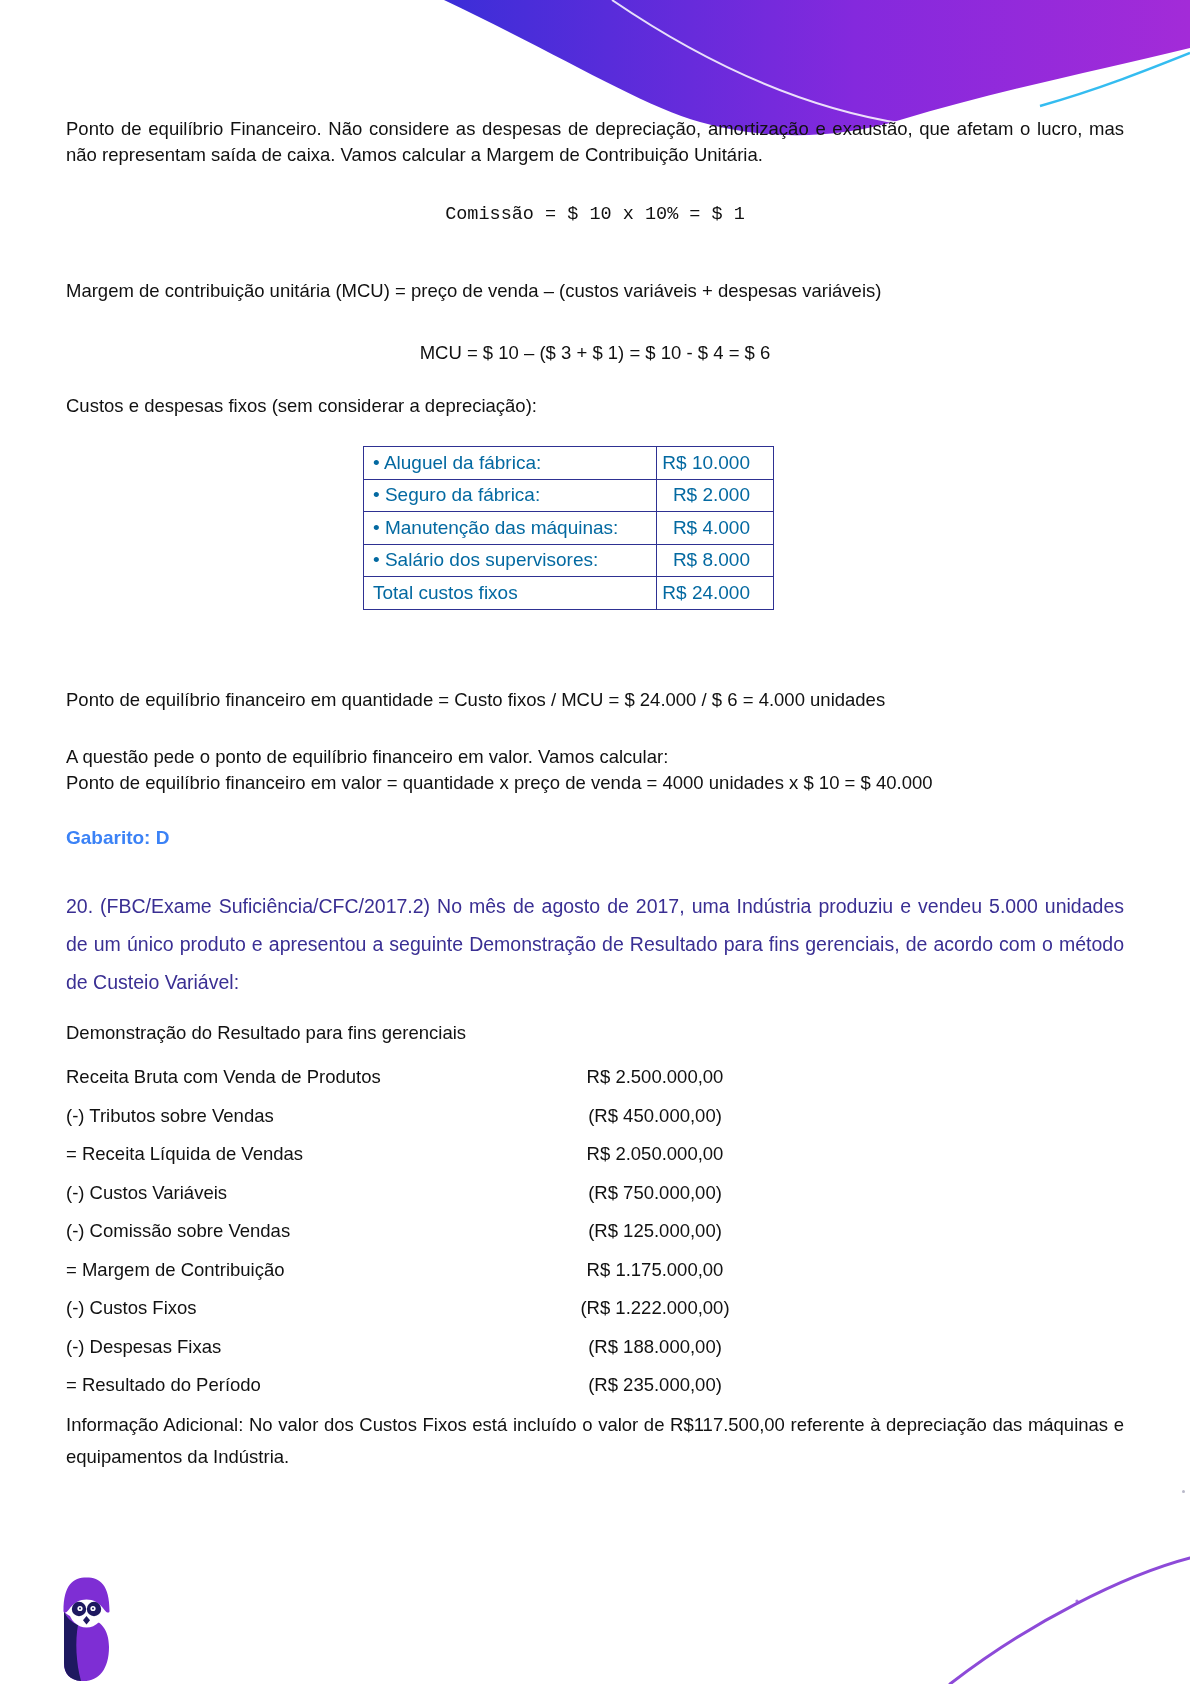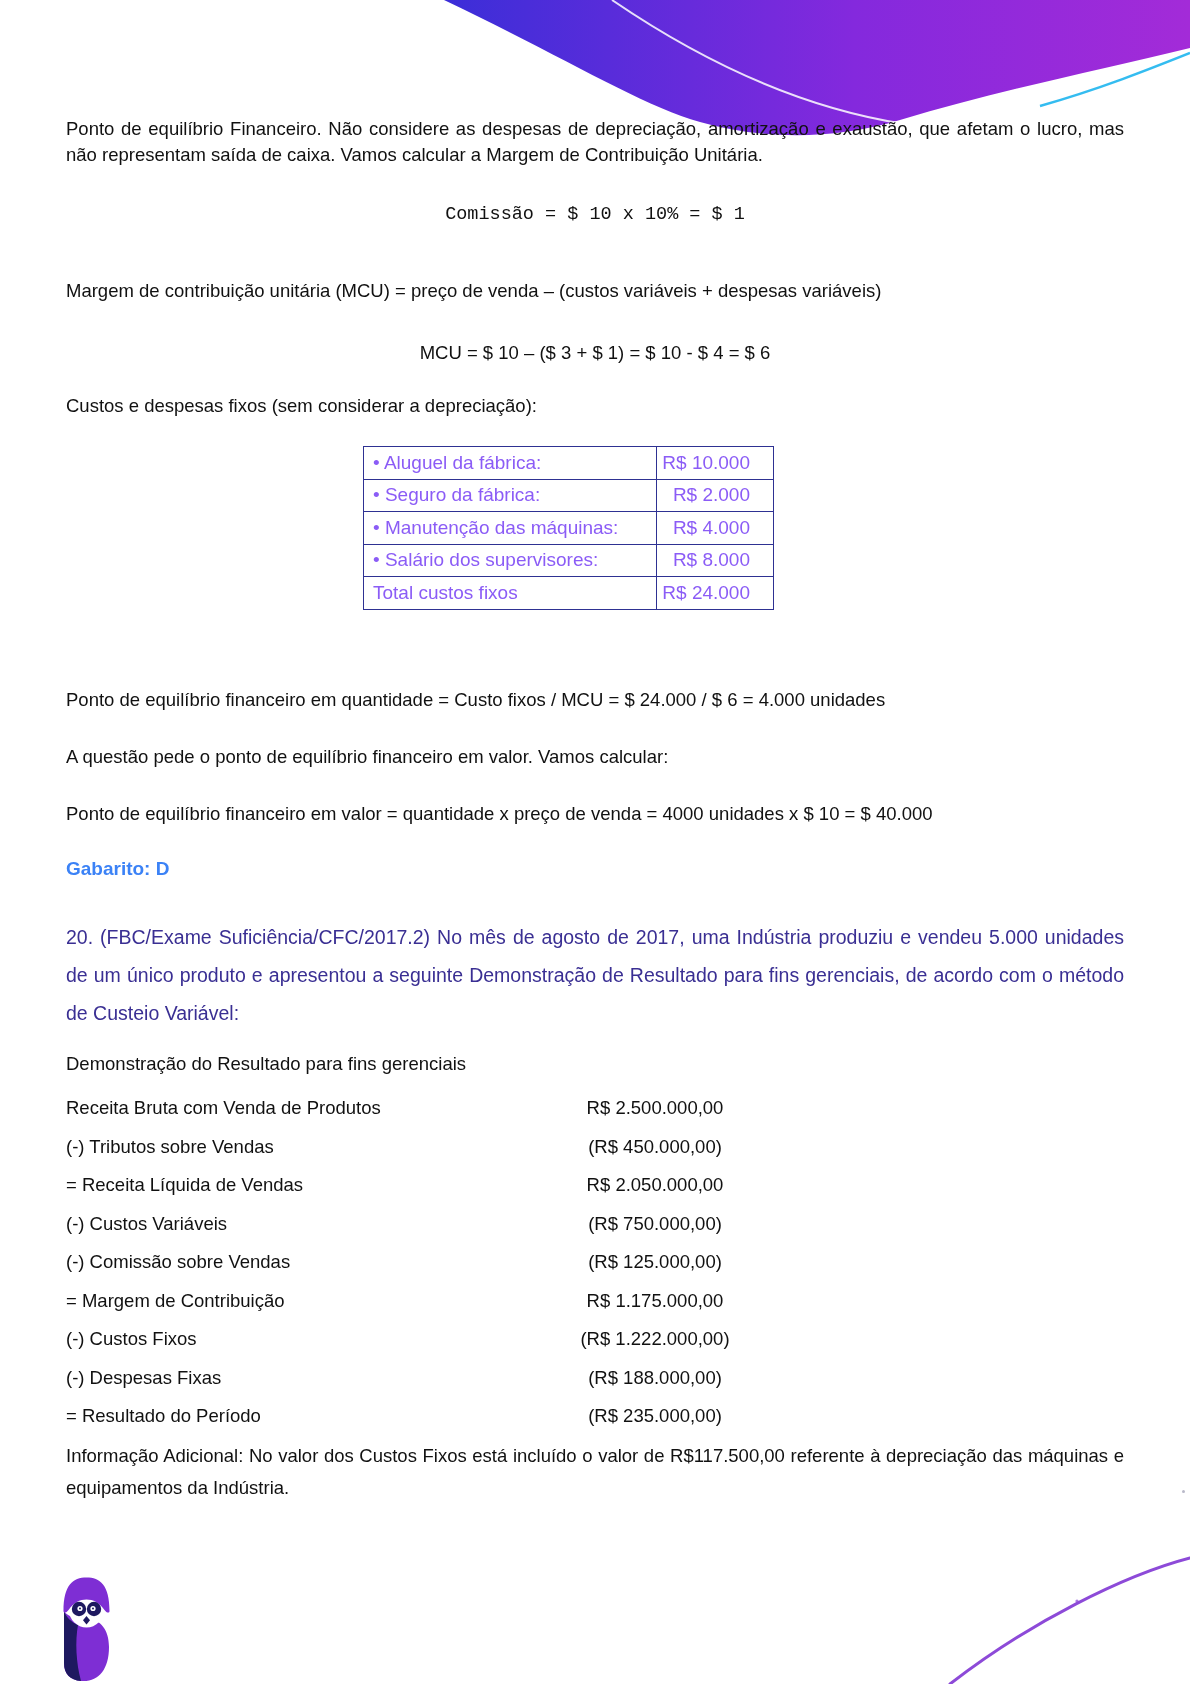"• Aluguel da fábrica:" .costs-table { color: #8b5cf6 -> #0369a1 }
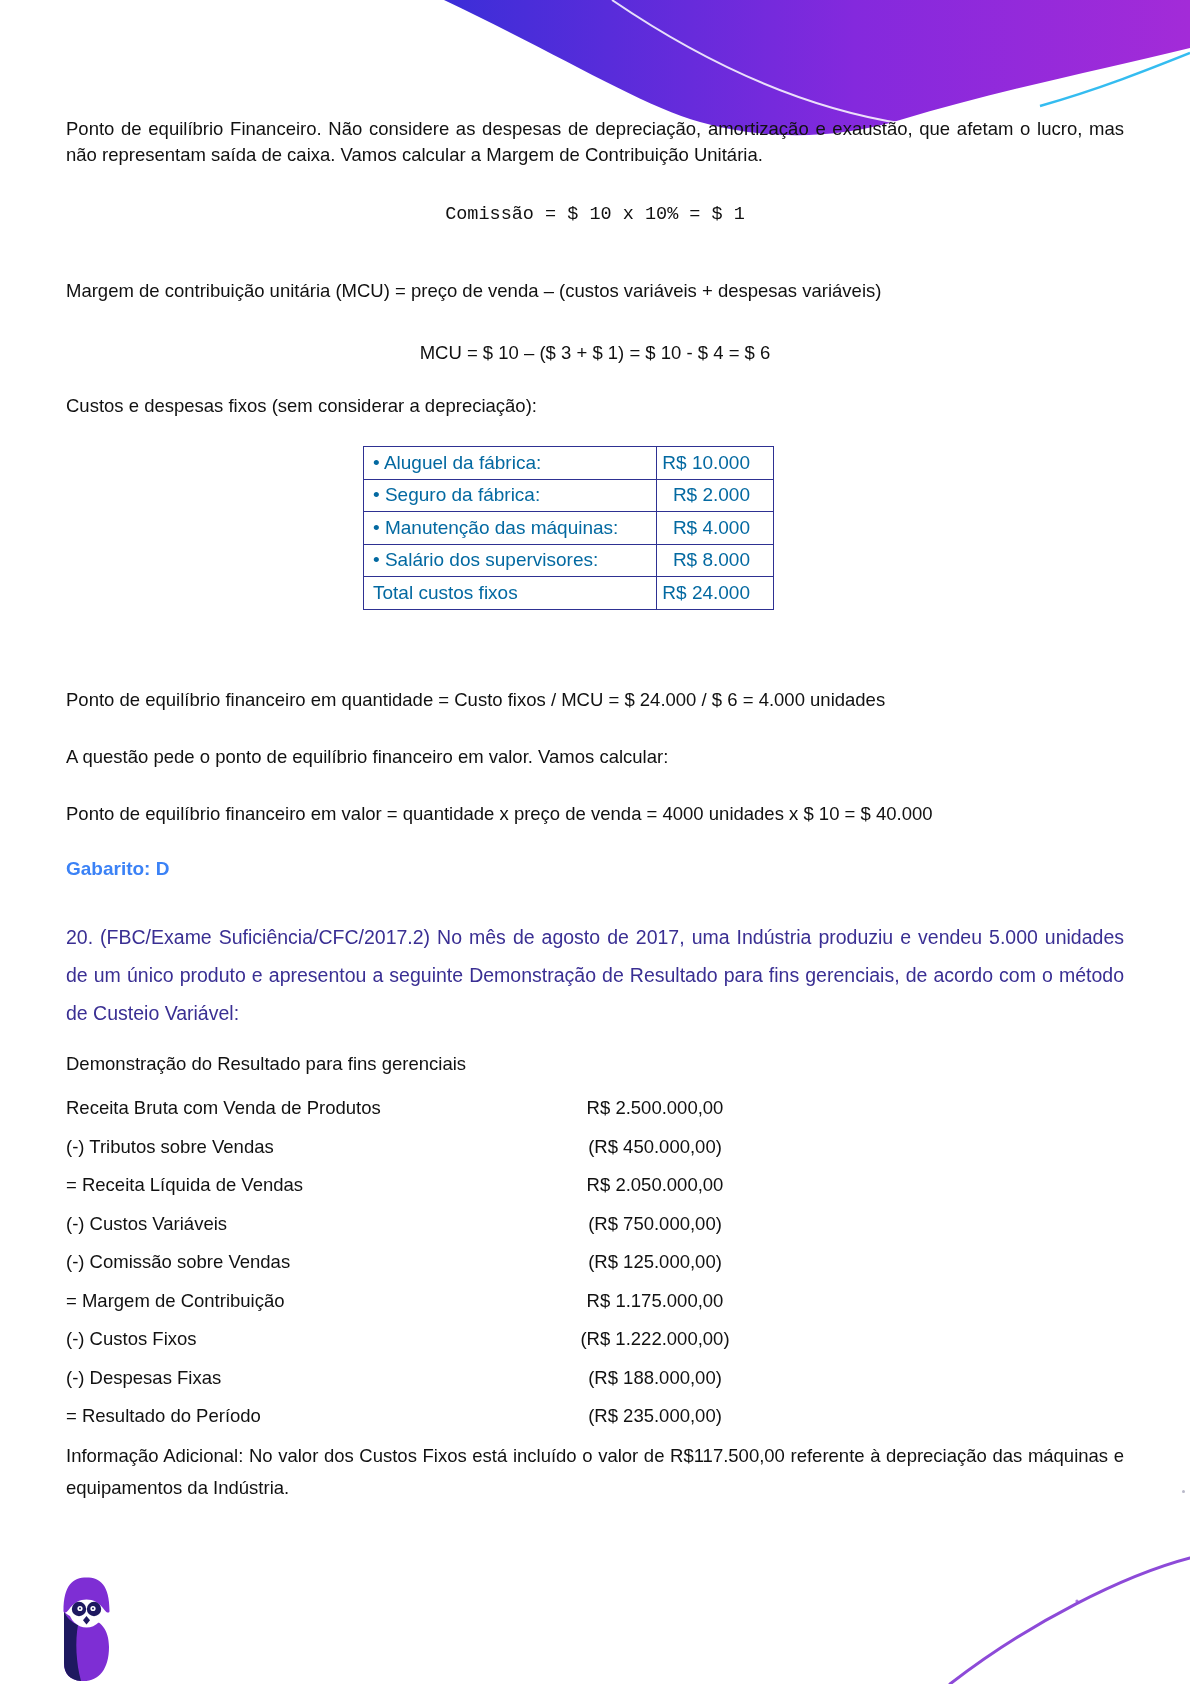"Ponto de equilíbrio financeiro em valor" .p6 { margin-top: 31px -> none }
